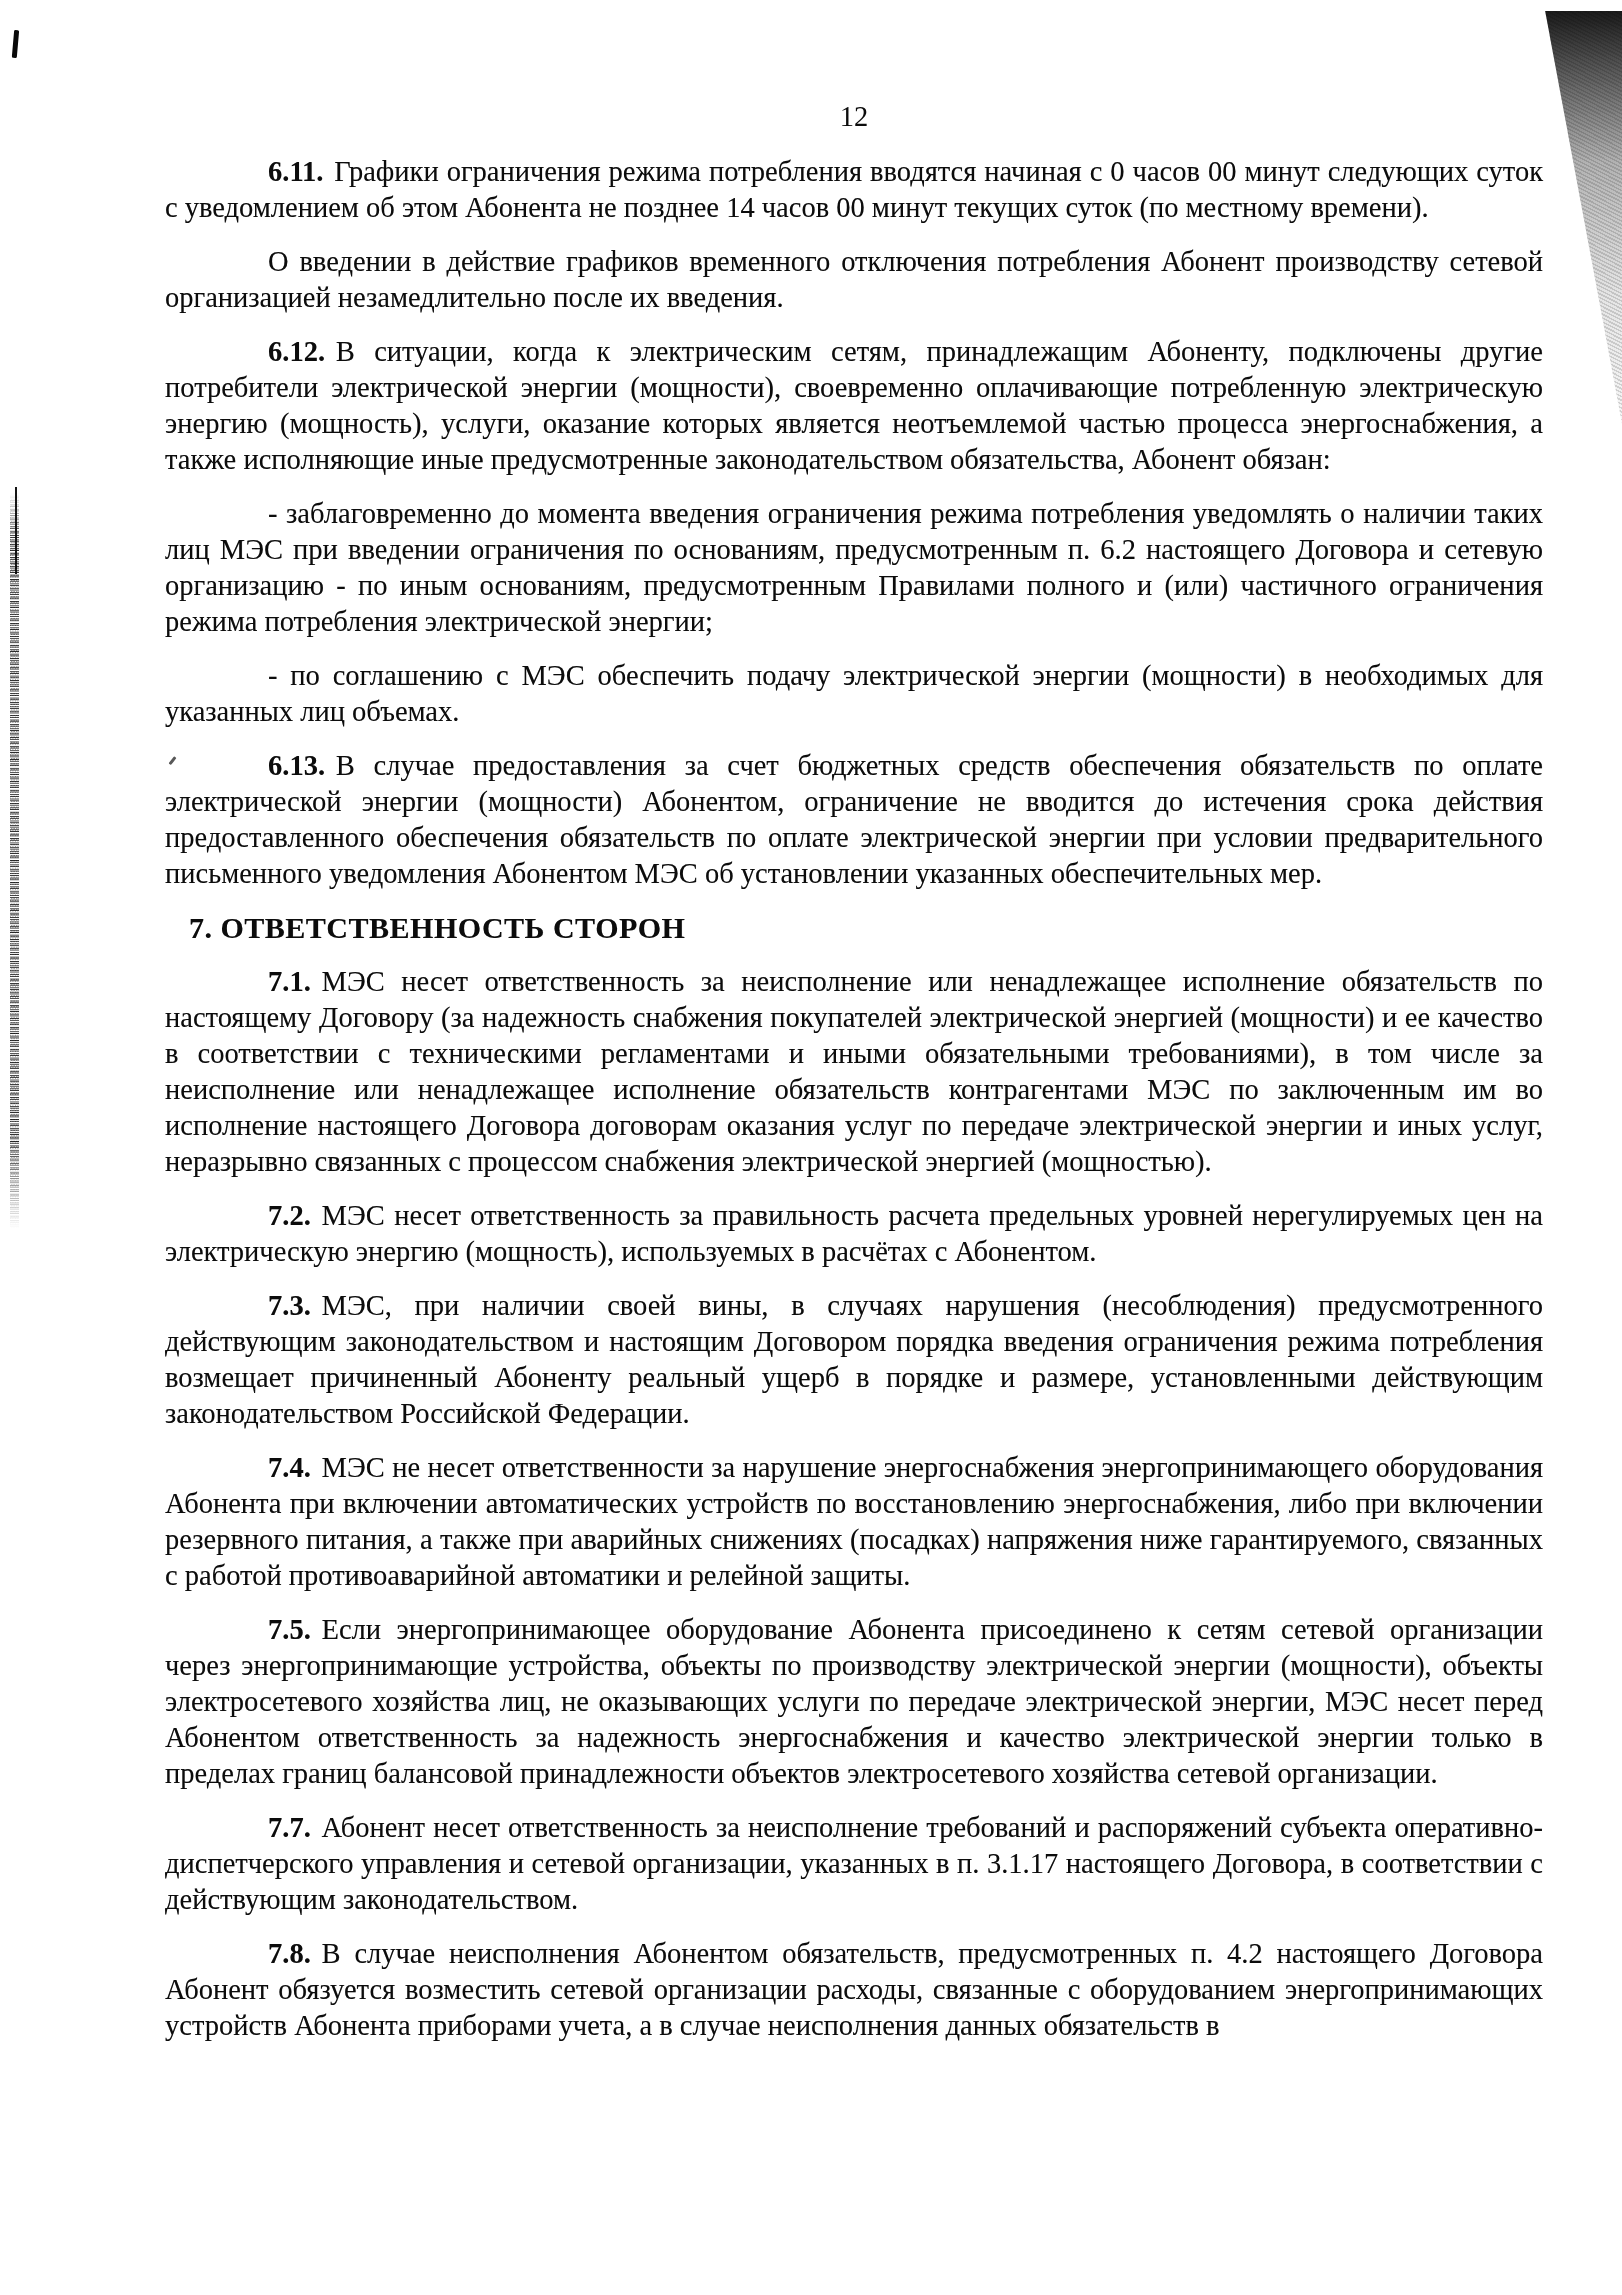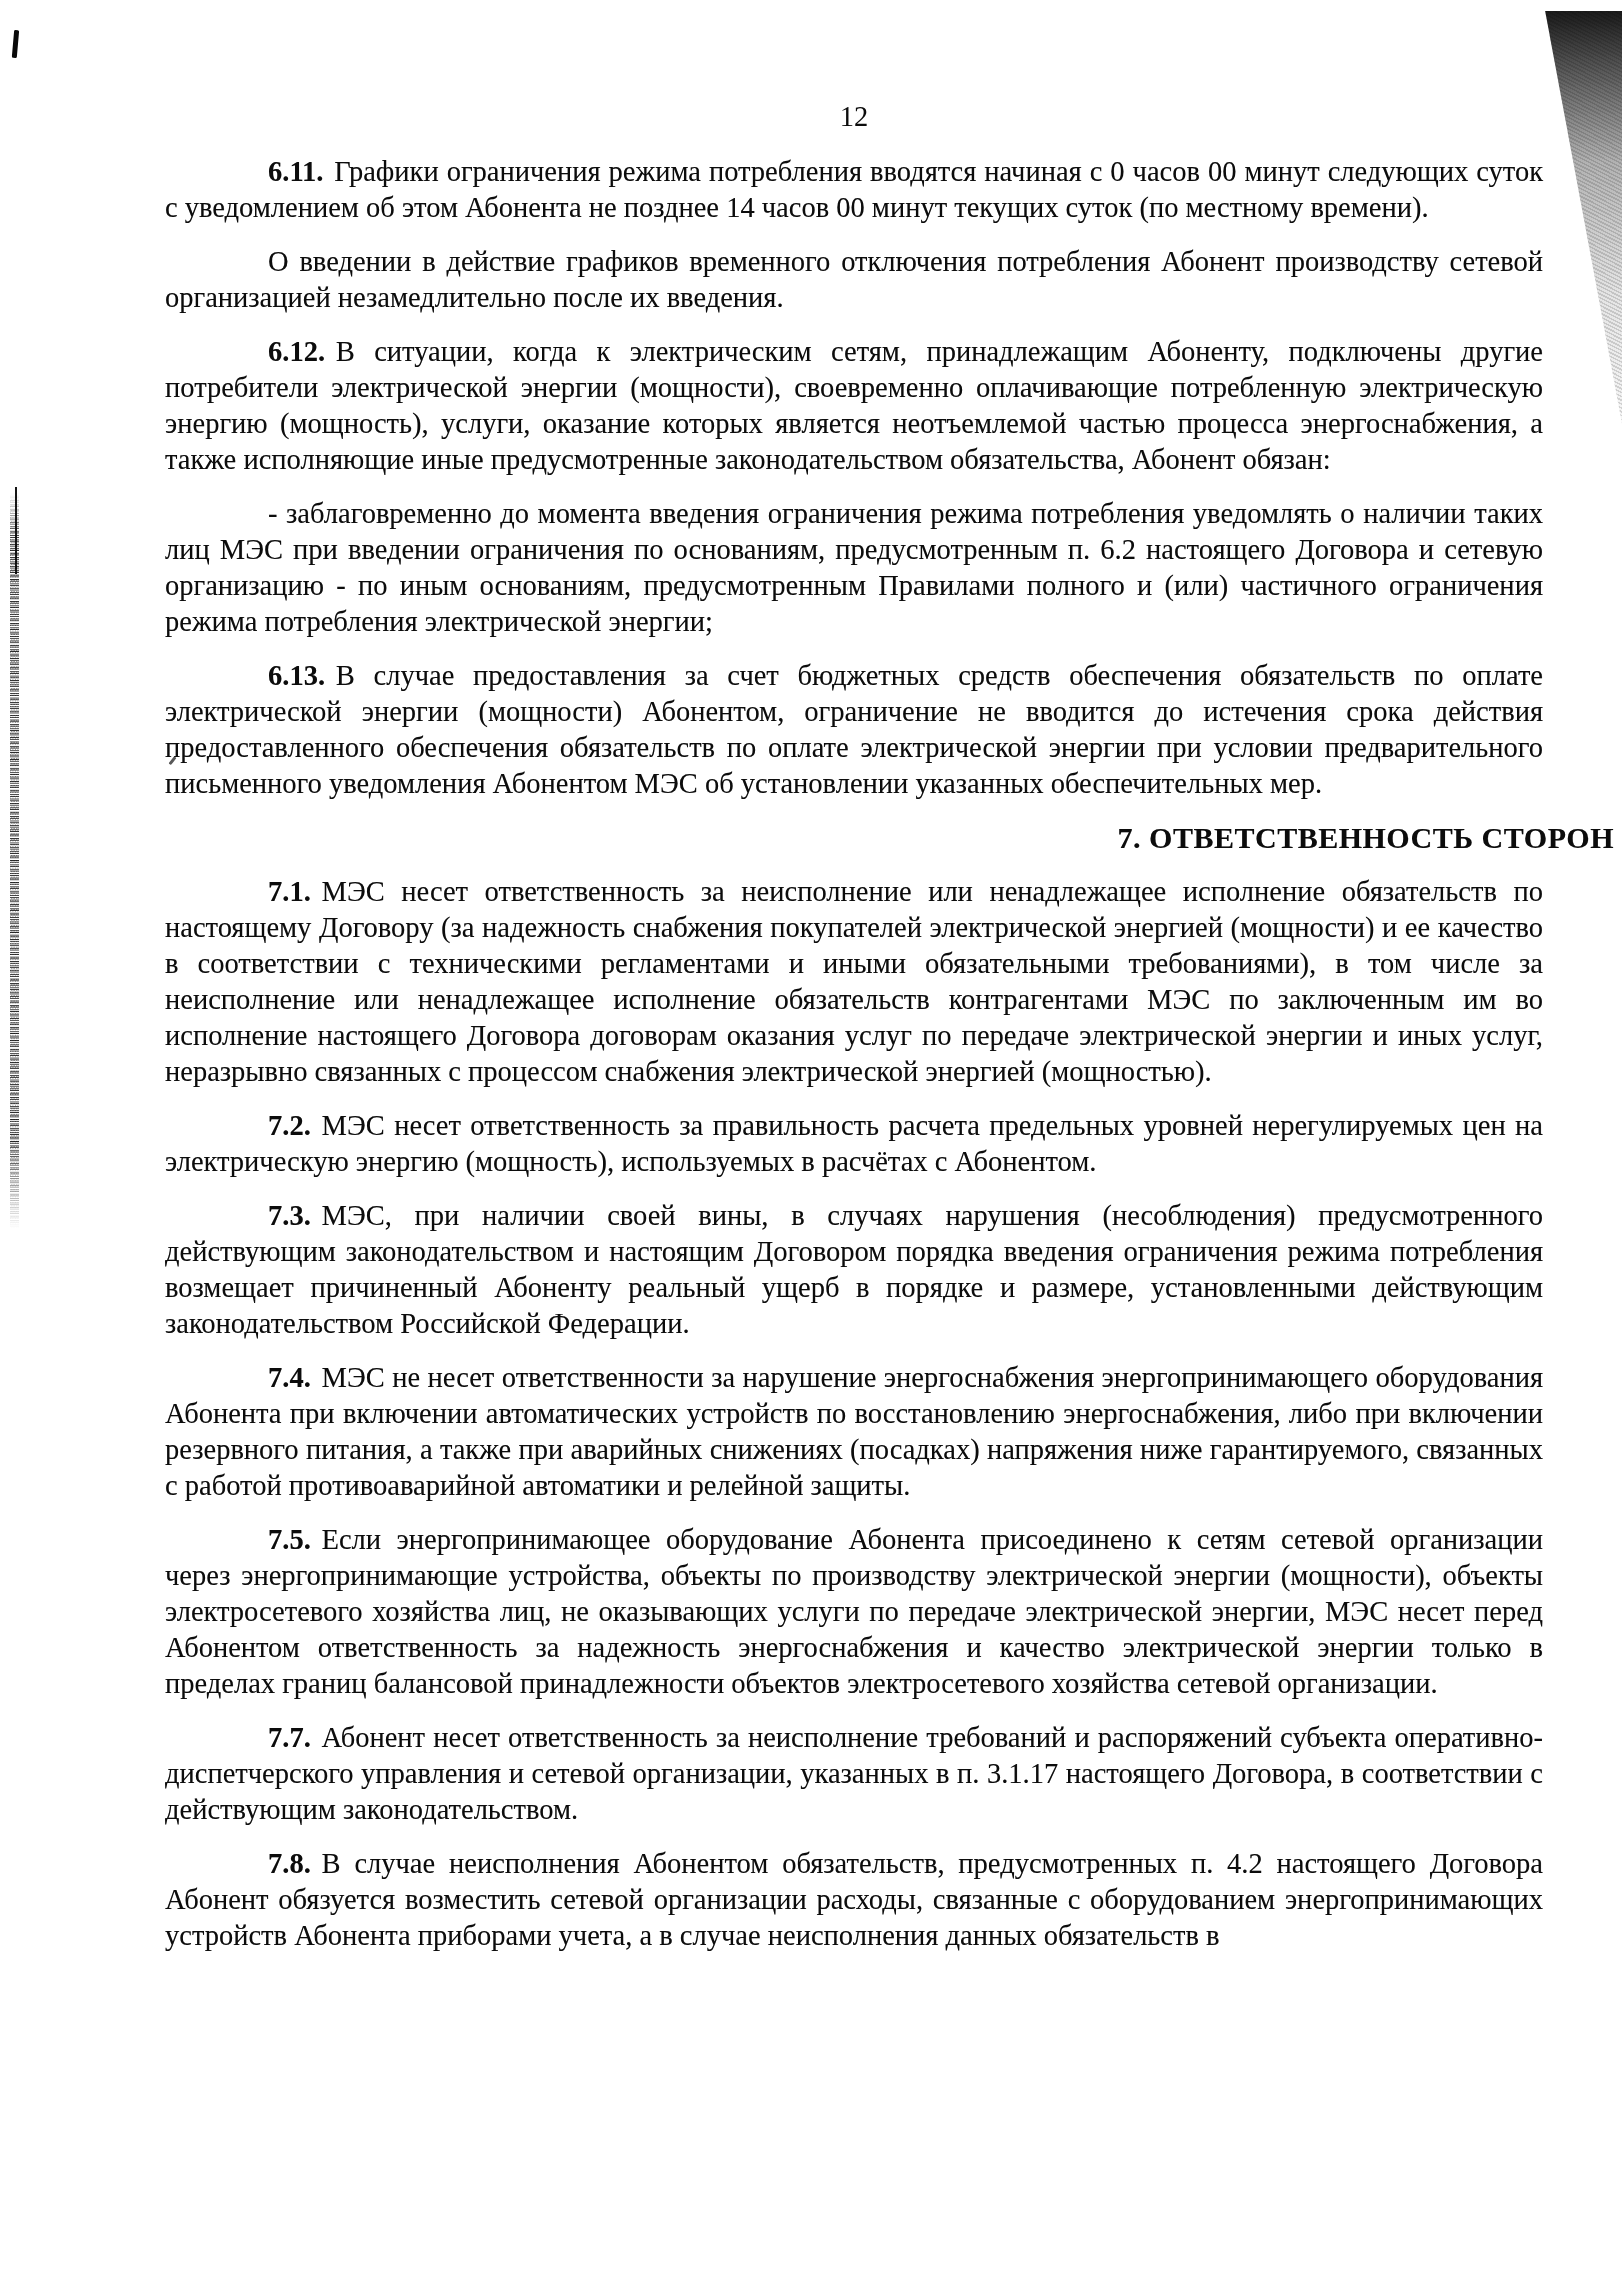"- по соглашению с МЭС" p.para { html: none -> <p><b></b><span>- по соглашению с МЭС обеспечить подачу электрической энергии (мощности) в необходимых для указанных лиц объемах.</span></p> }
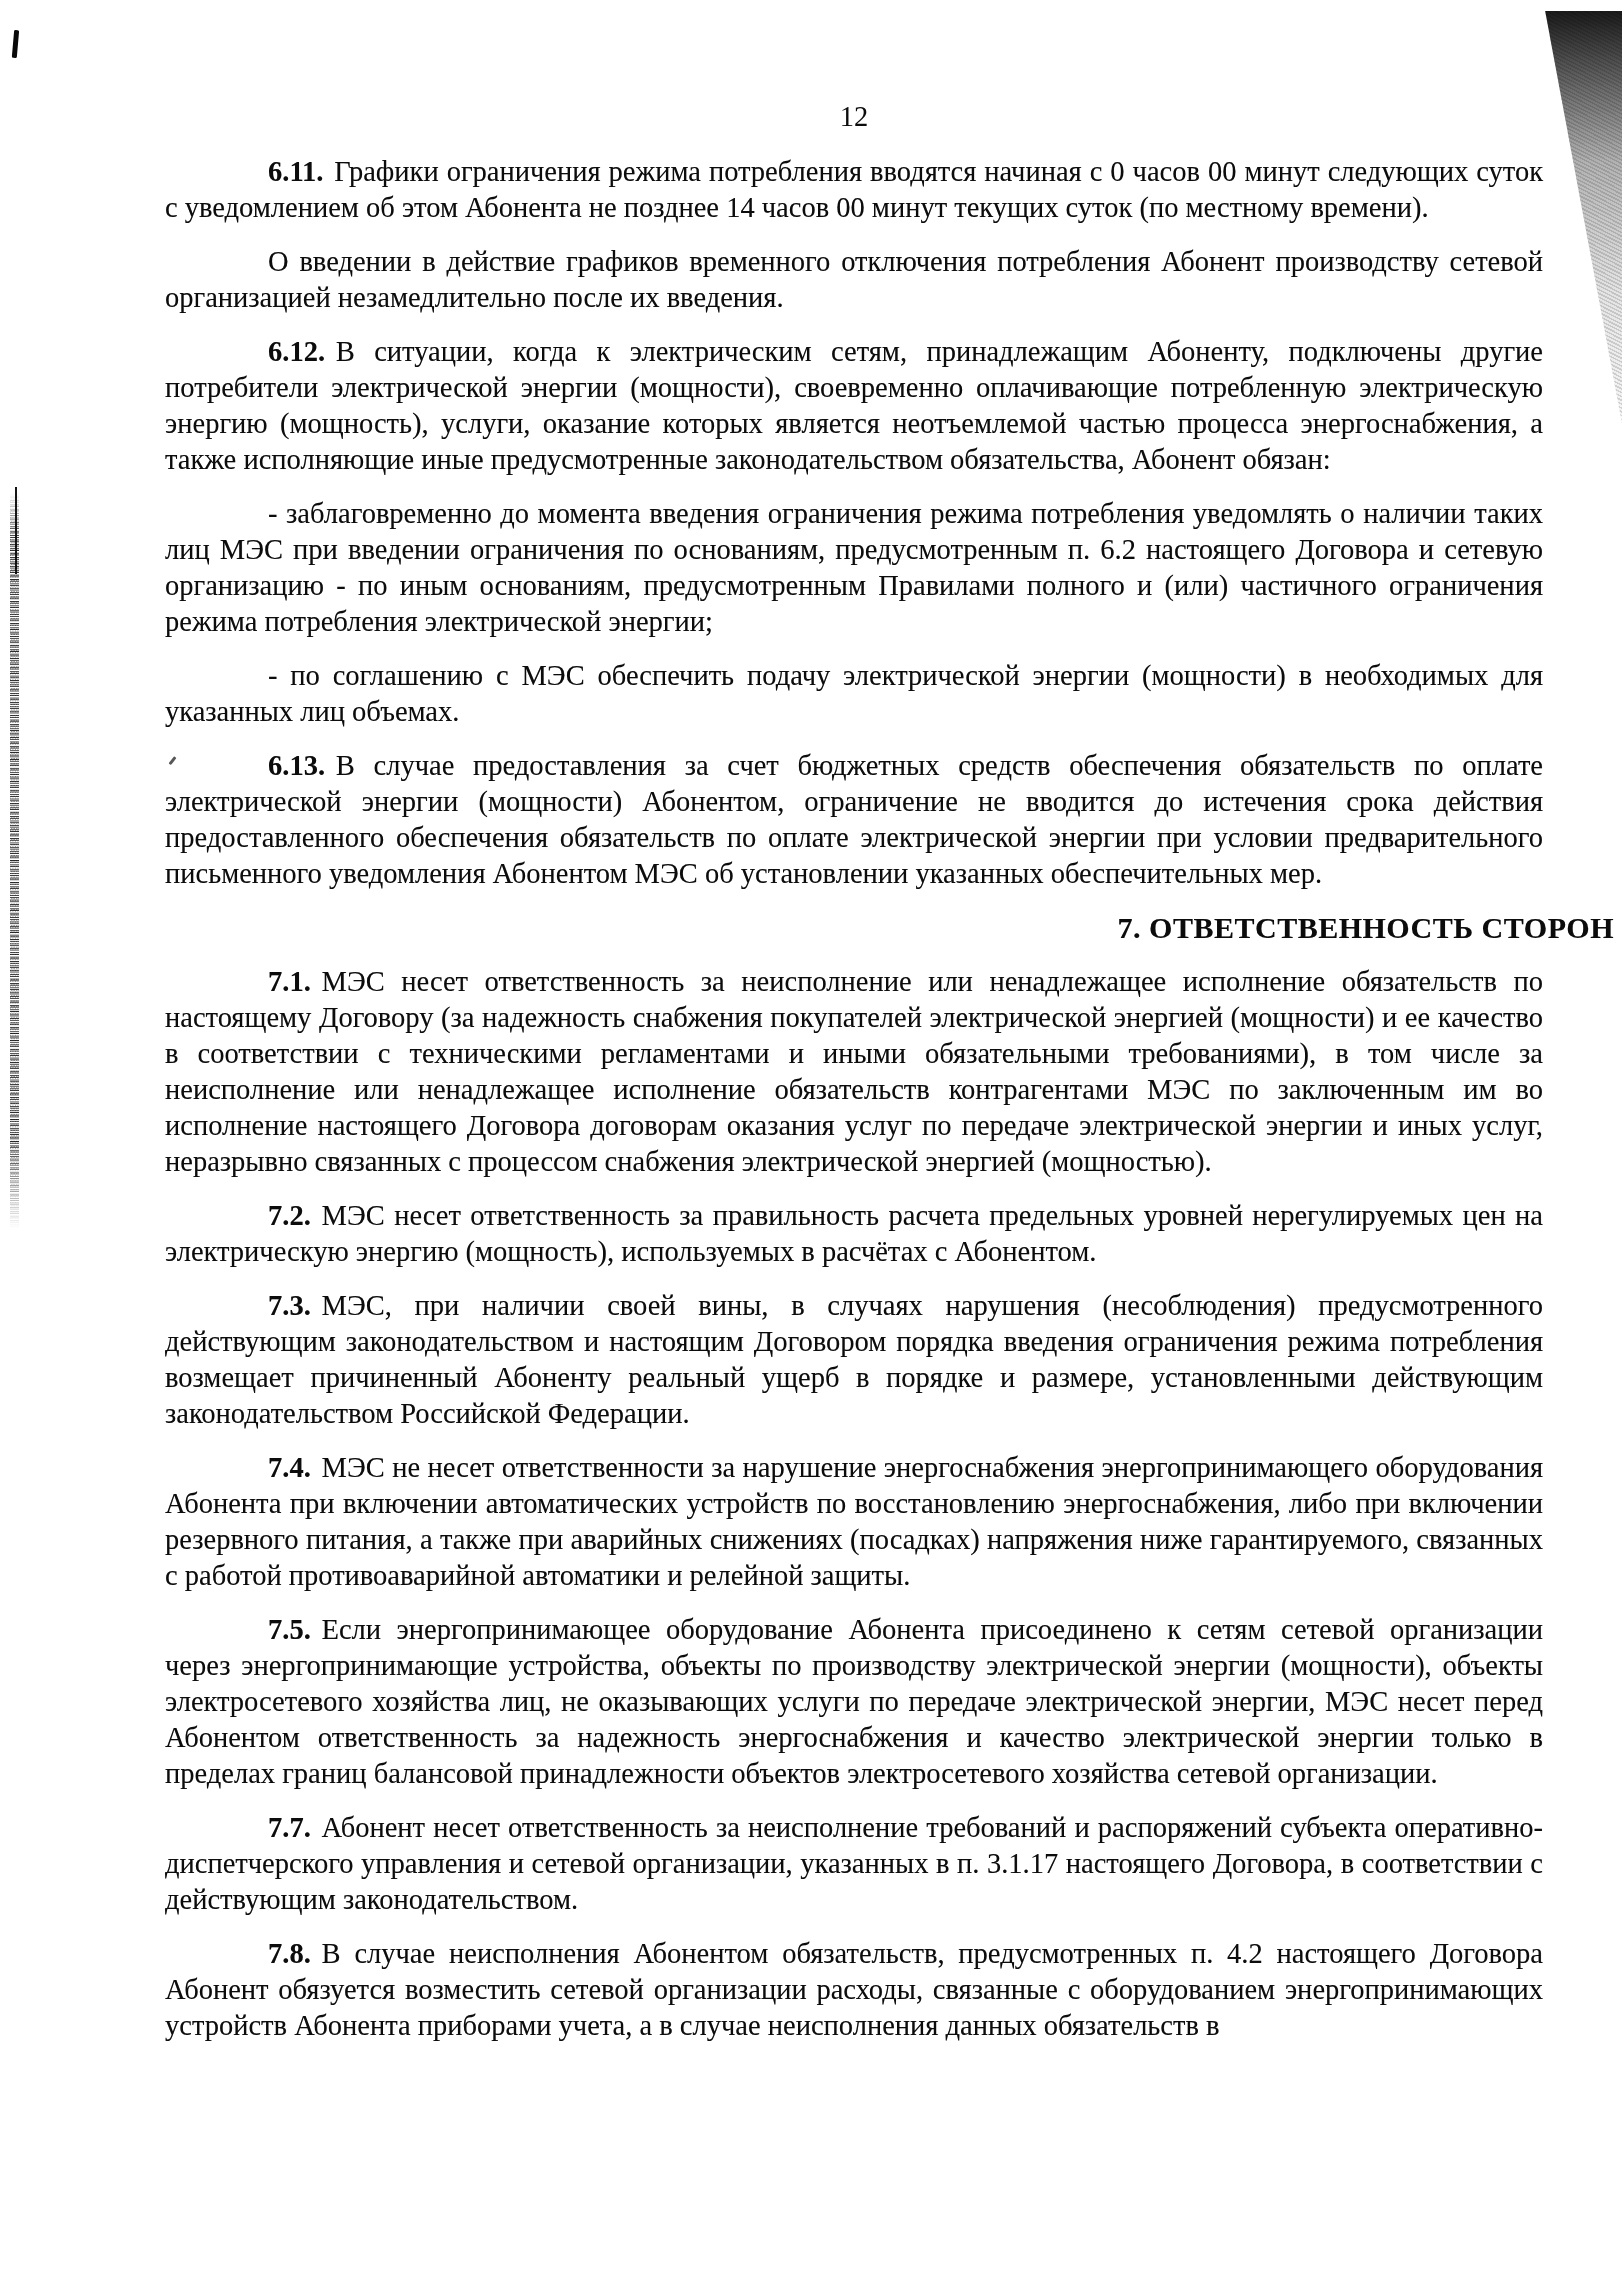"7. ОТВЕТСТВЕННОСТЬ СТОРОН" .heading { left: 53px -> 42px; text-align: right -> left }
